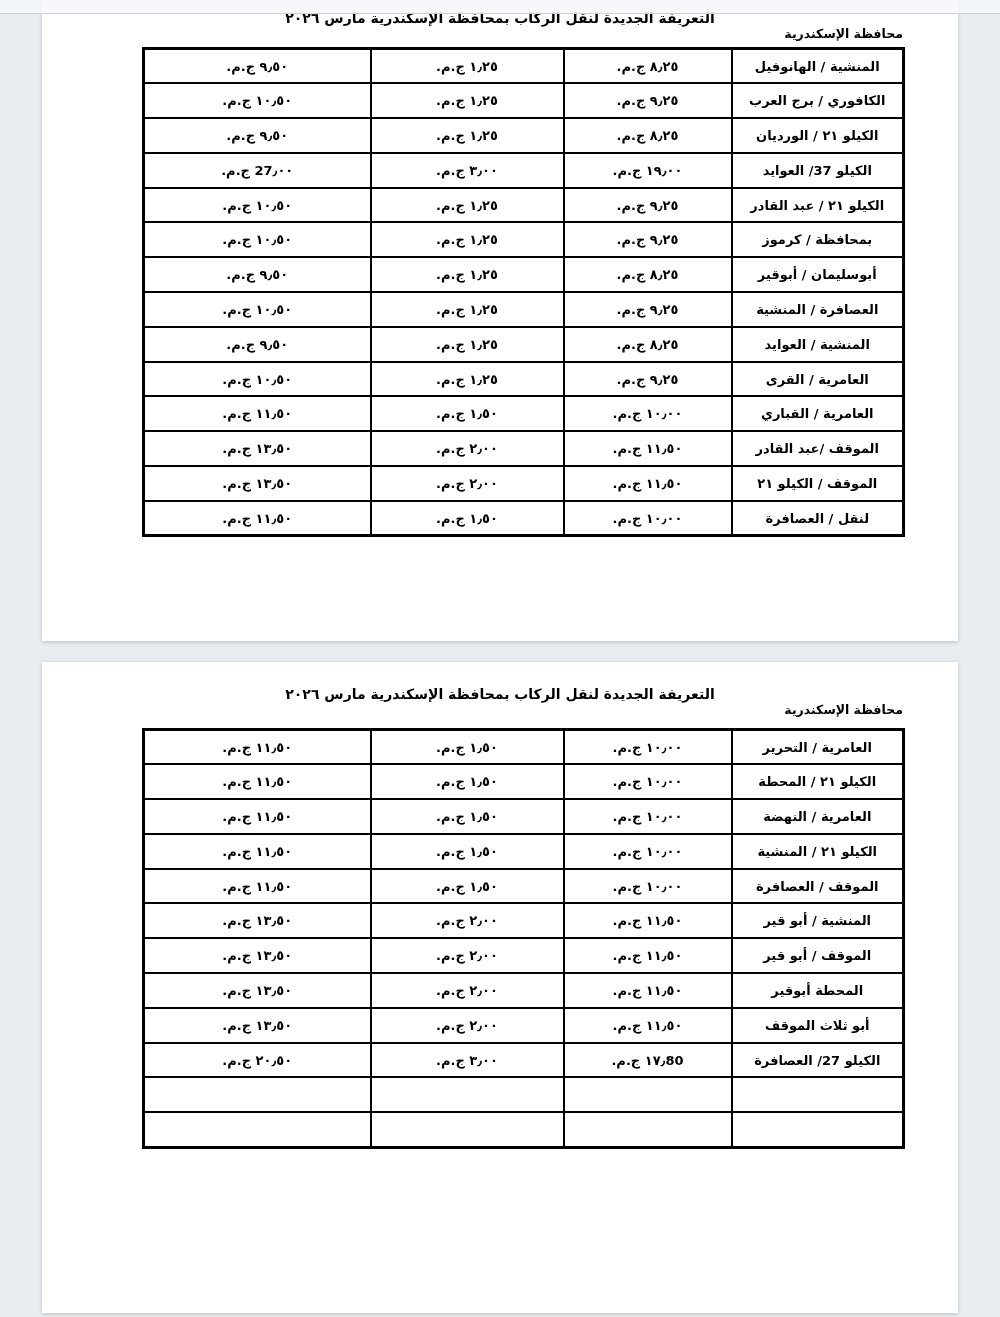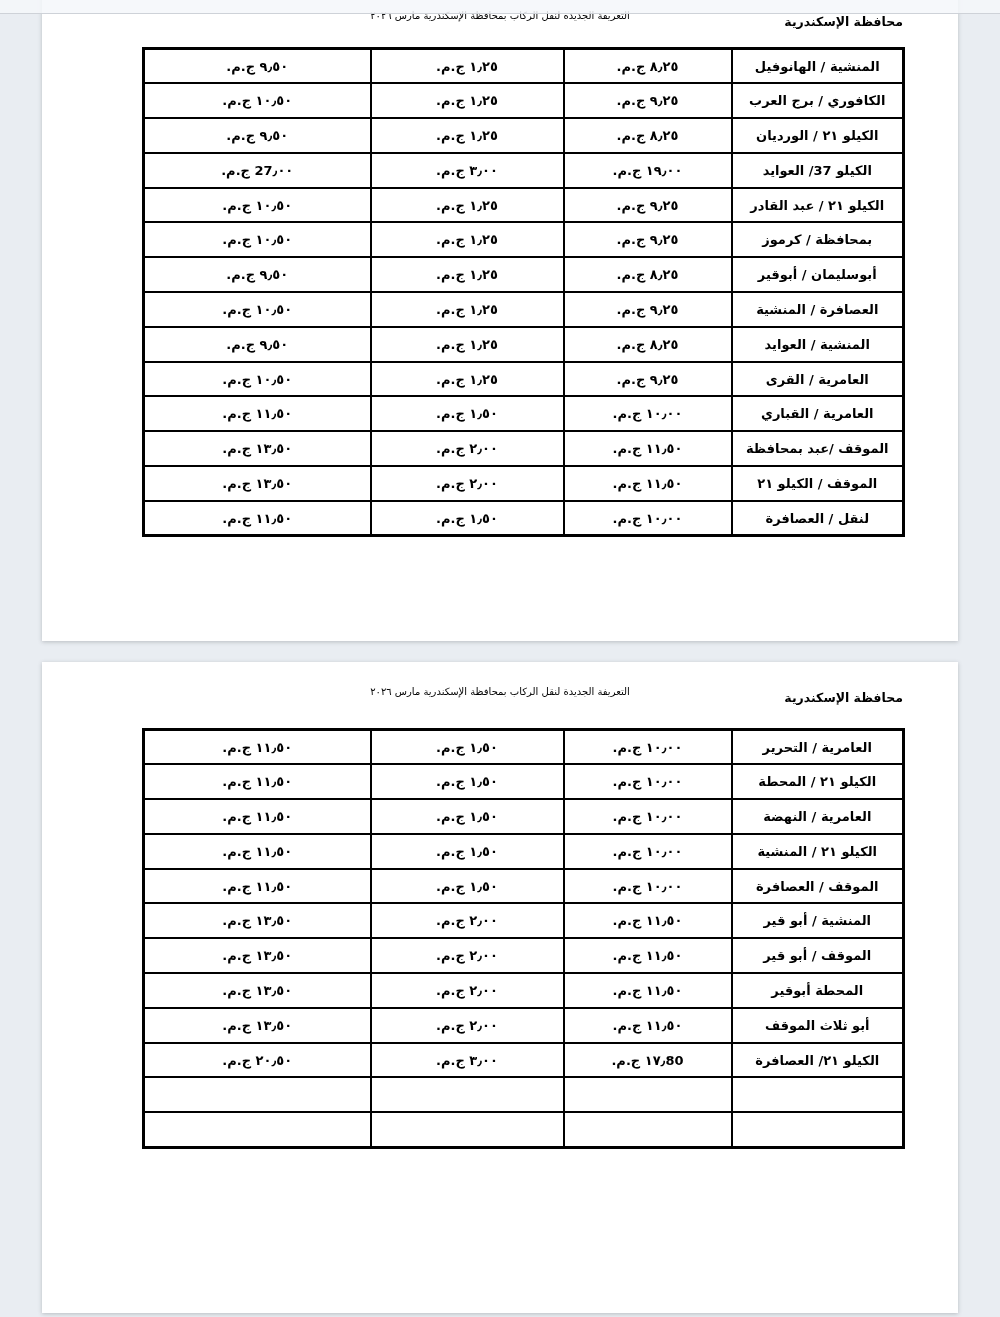"التعريفة الجديدة لنقل الركاب بمحافظة" .page-header-title { font-size: 10px -> 14px; font-weight: normal -> bold }
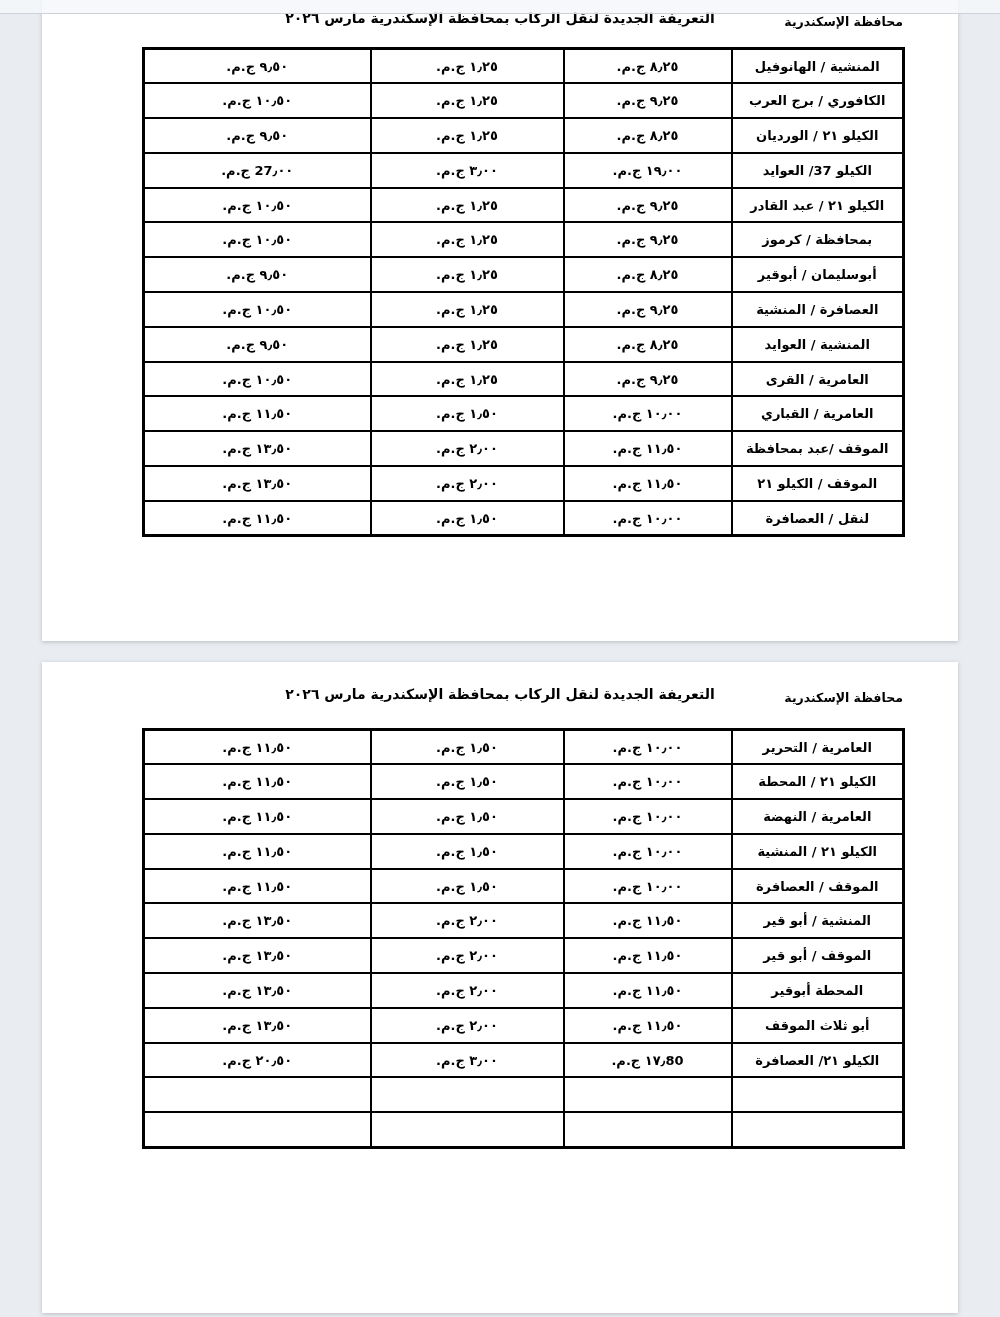"محافظة الإسكندرية" .page-header-right { top: 28px -> 40px }
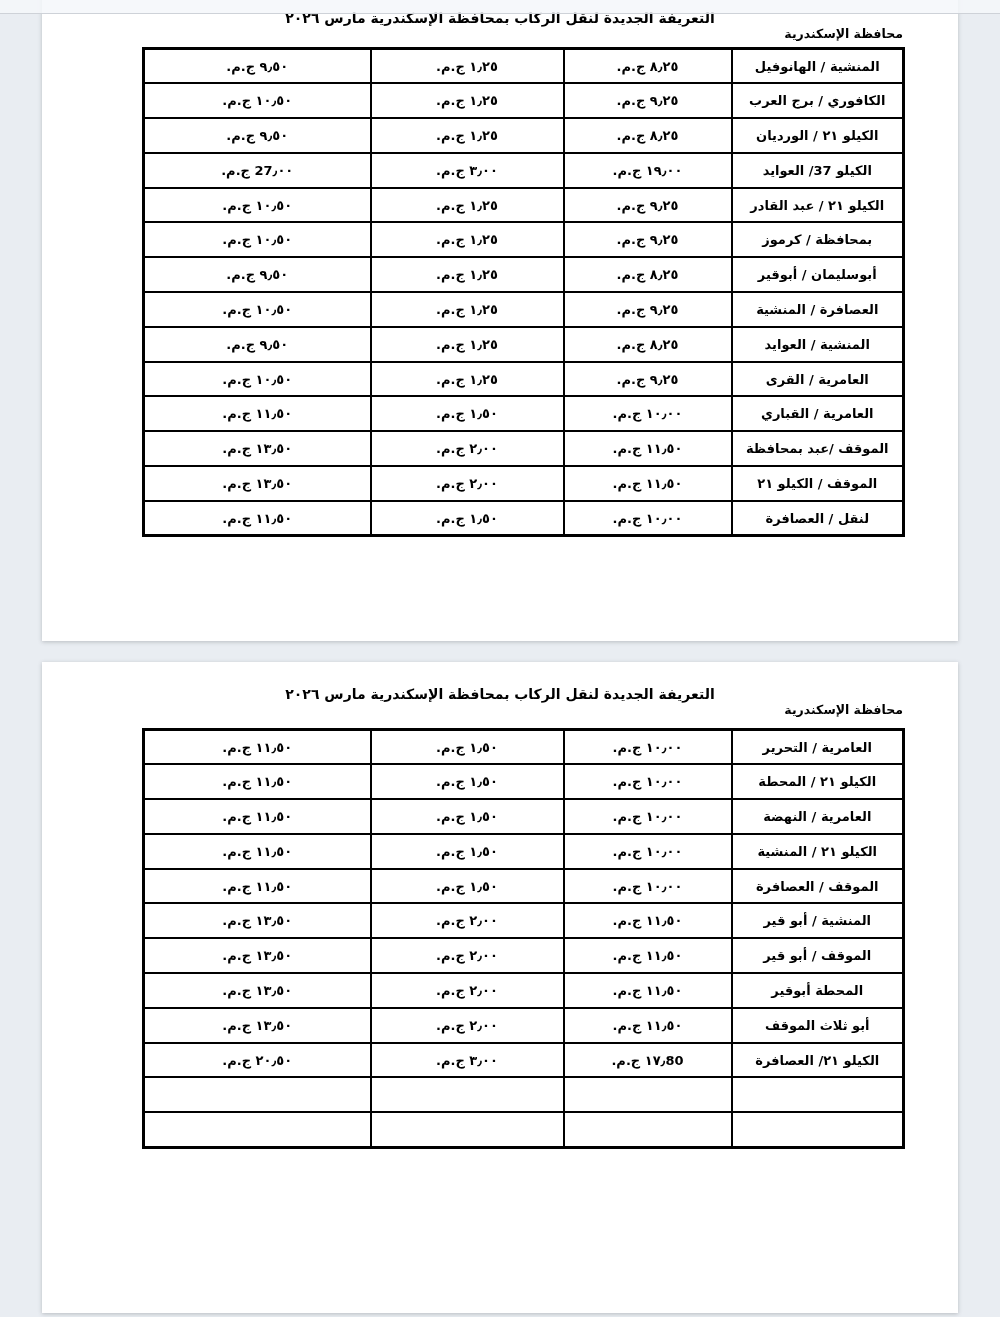"الموقف /عبد بمحافظة" td { text: بمحافظة -> القادر }
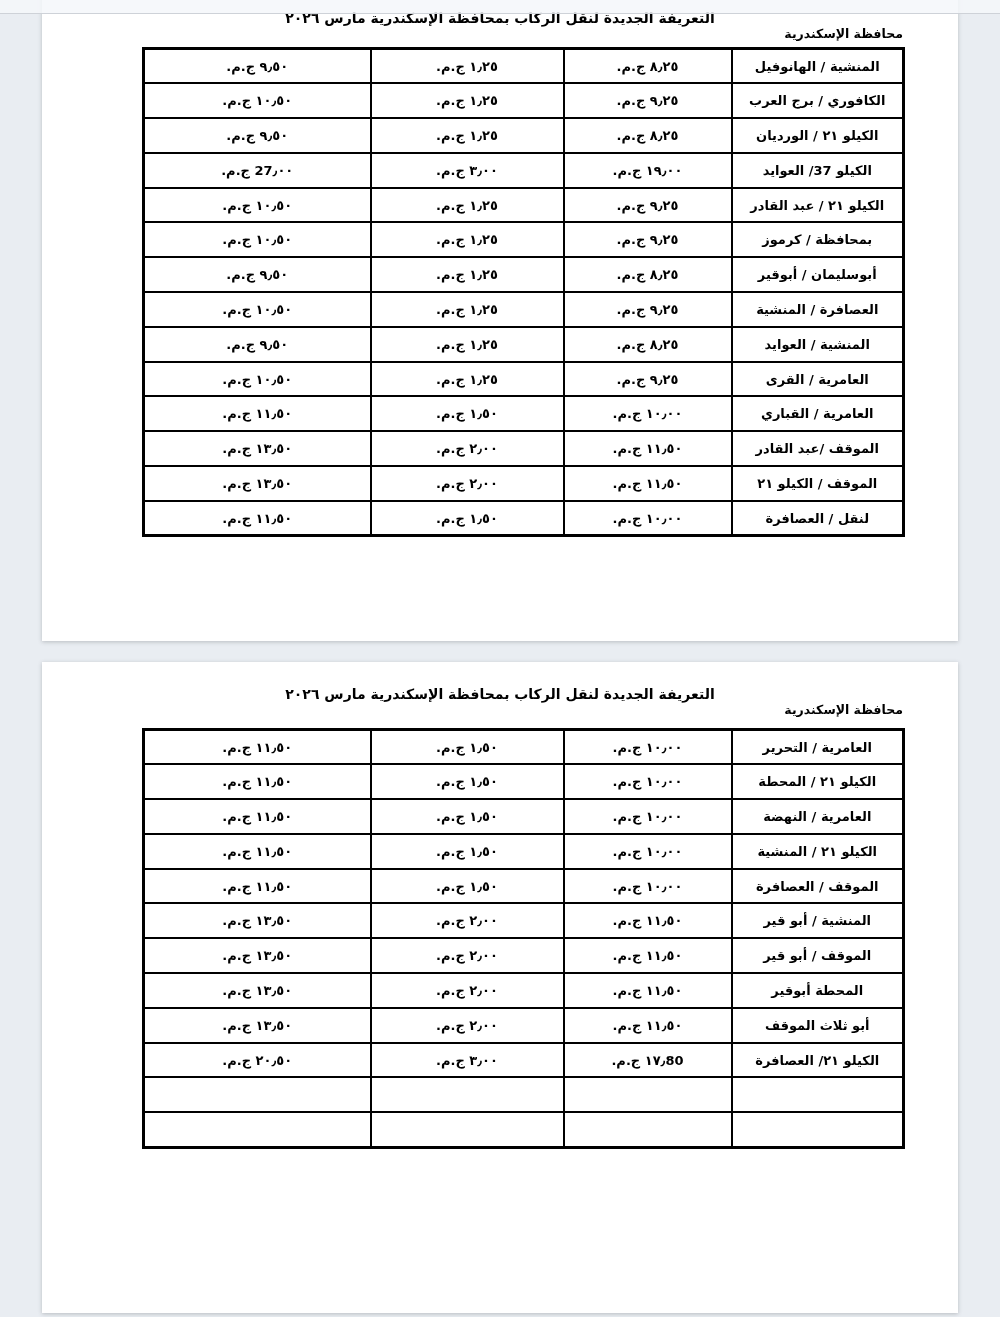"الكيلو ٢١/ العصافرة" td { text: ٢١/ -> 27/ }
